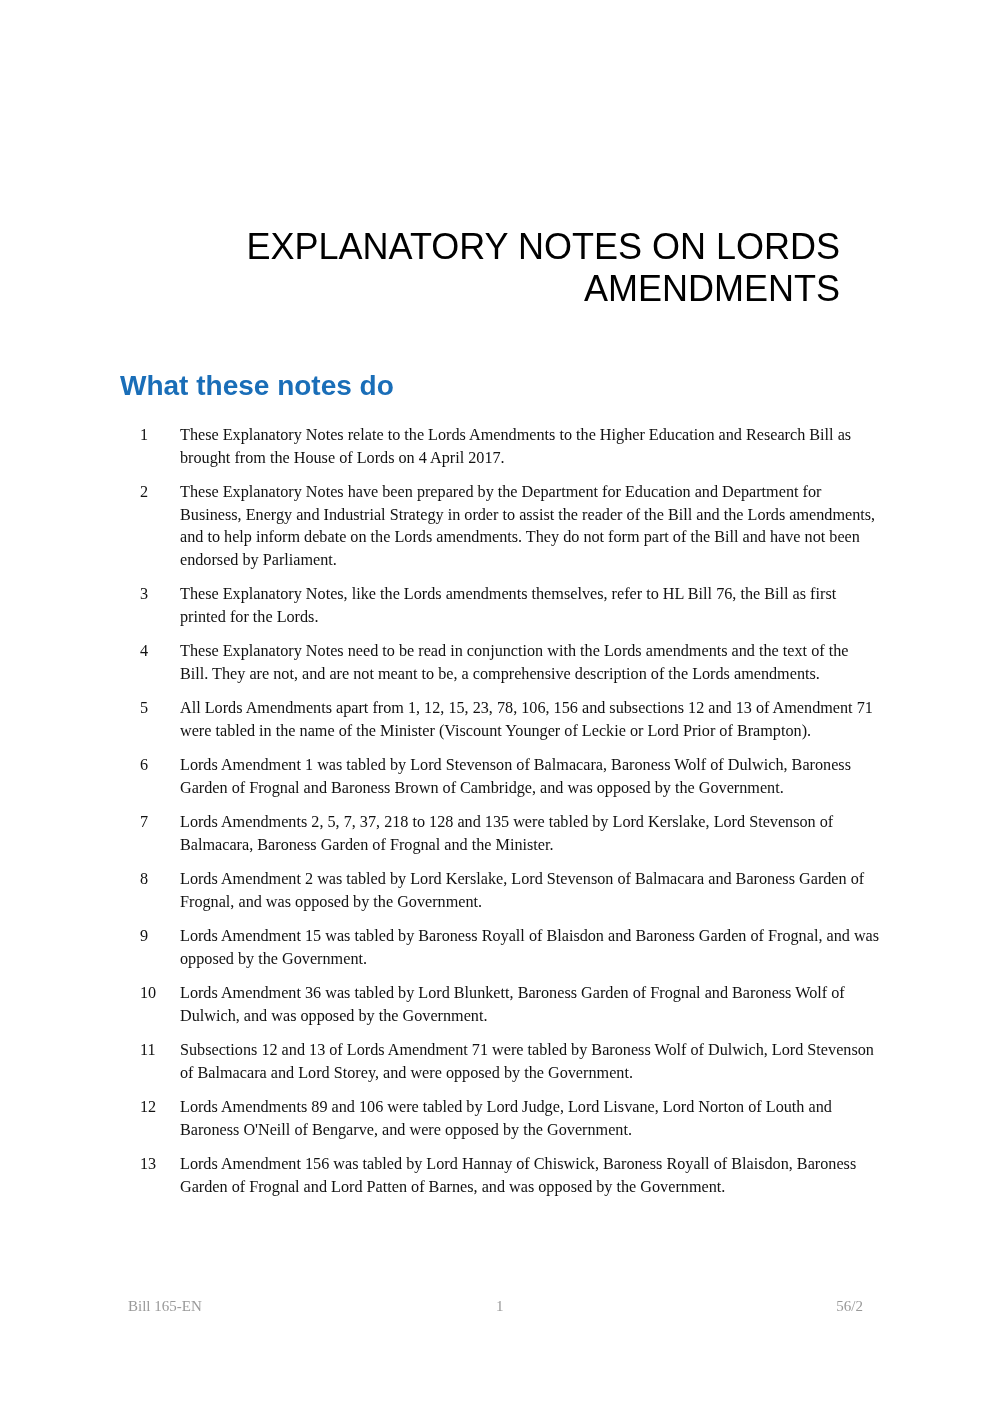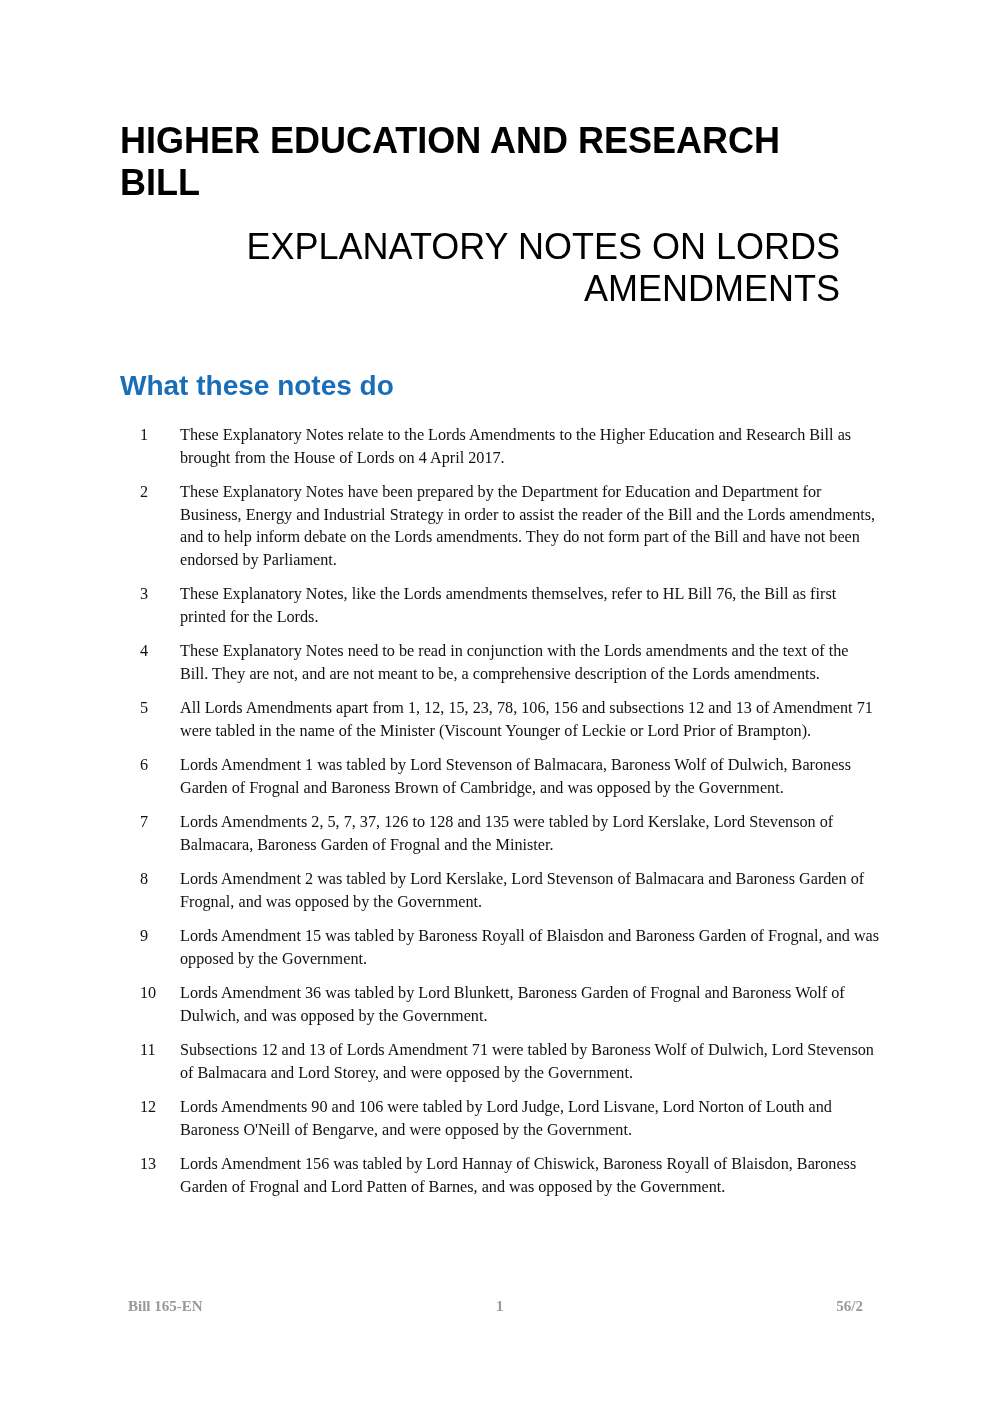"HIGHER EDUCATION AND RESEARCH BILL" h1.title { html: <h1>HIGHER EDUCATION AND RESEARCH BILL</h1> -> none }
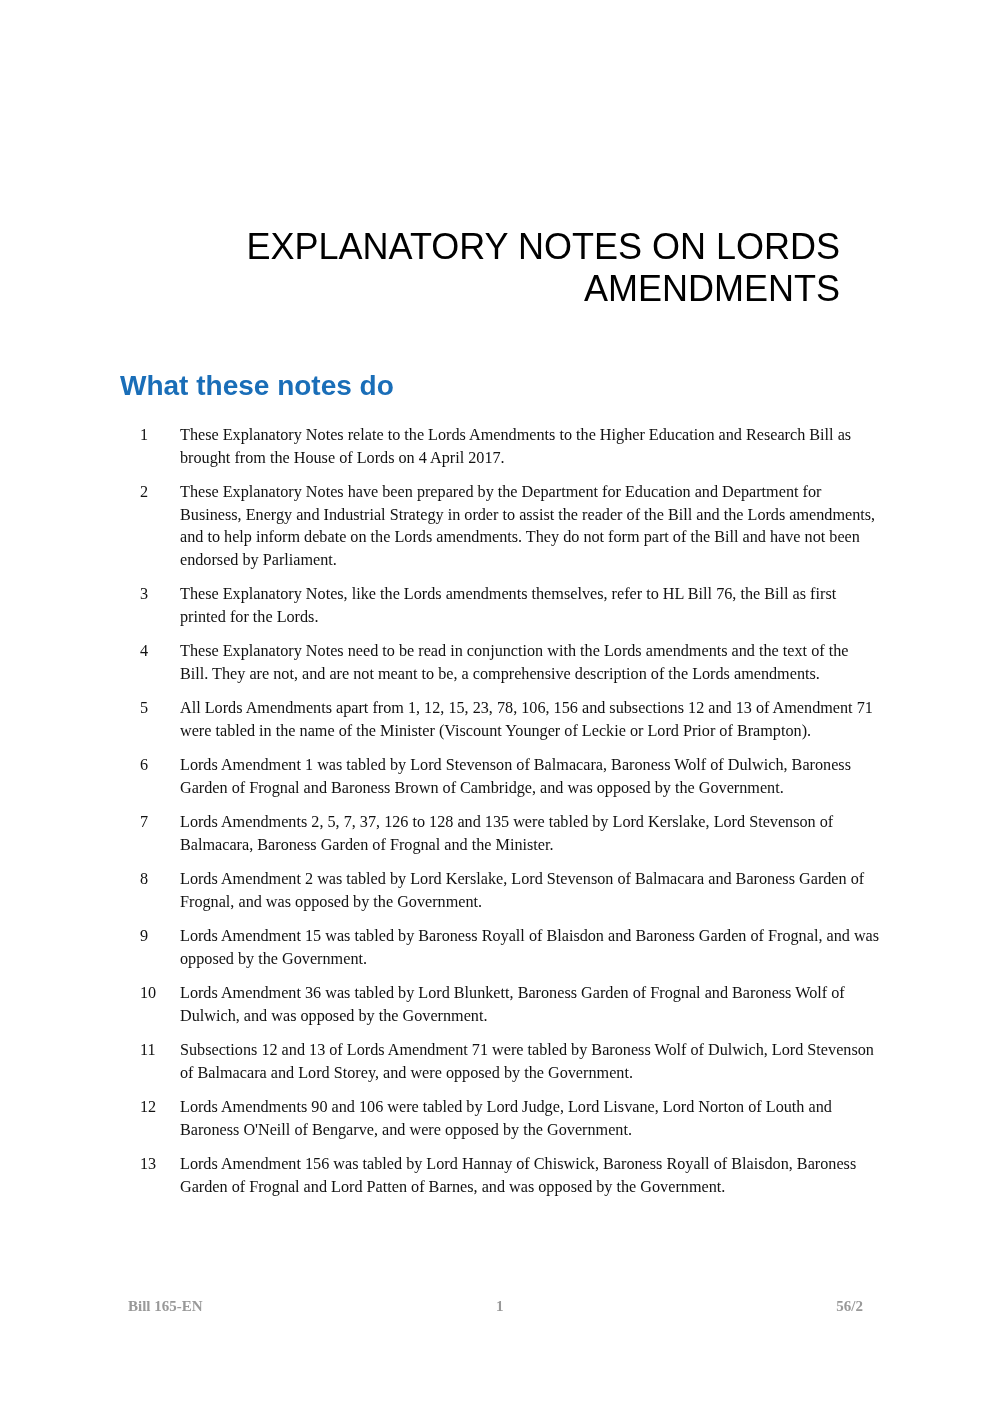"Lords Amendments 2, 5, 7," div.para-text { text: 126 -> 218 }
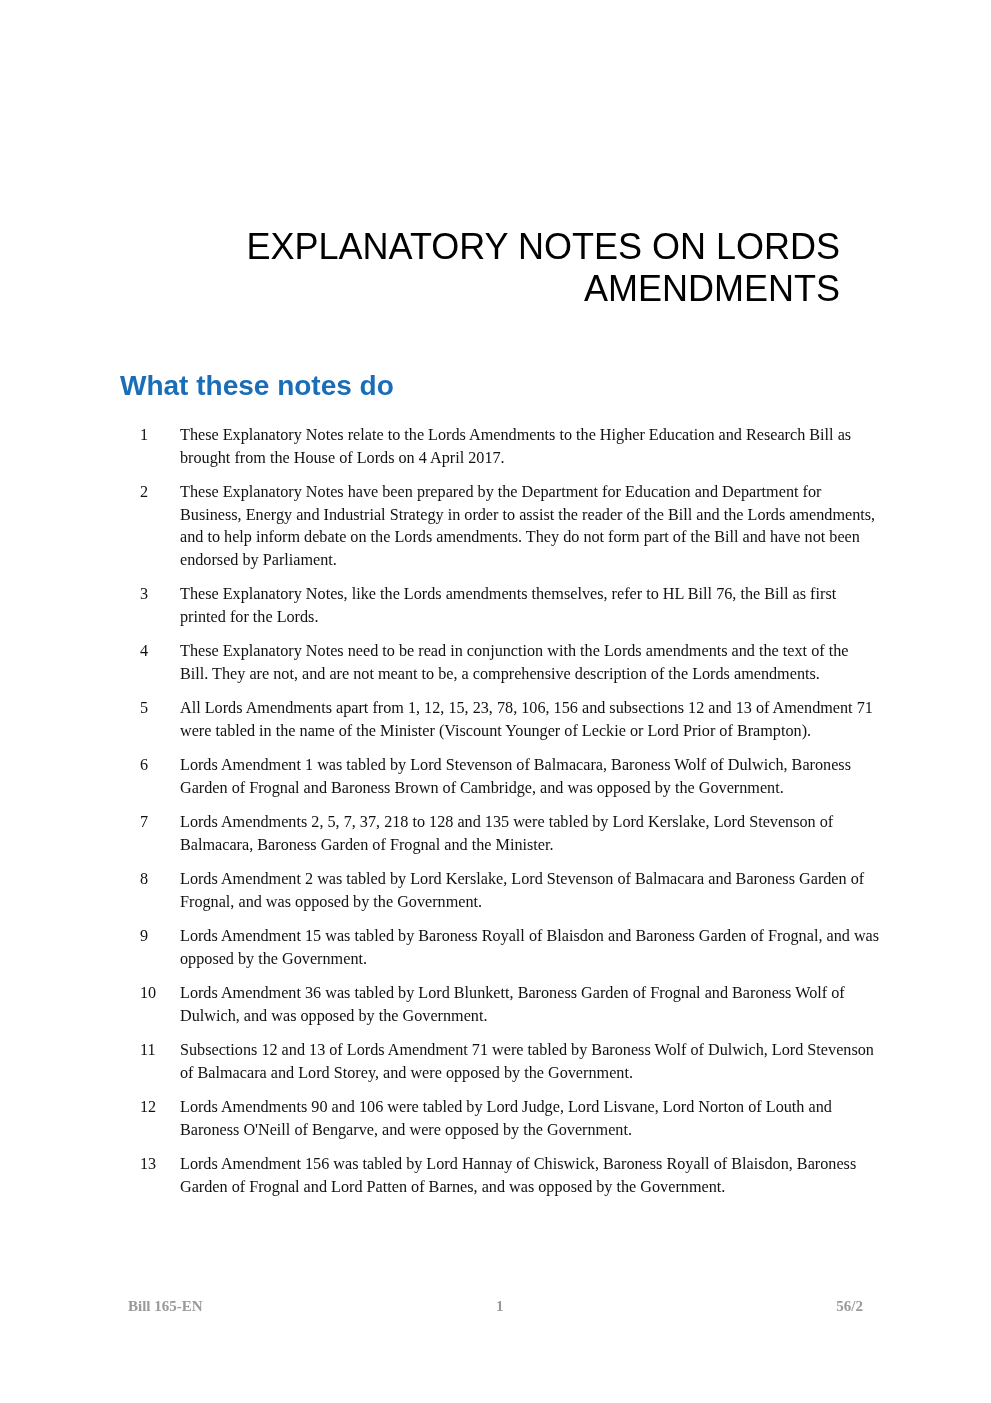"Lords Amendments 90 and 106" div.para-text { text: 90 -> 89 }
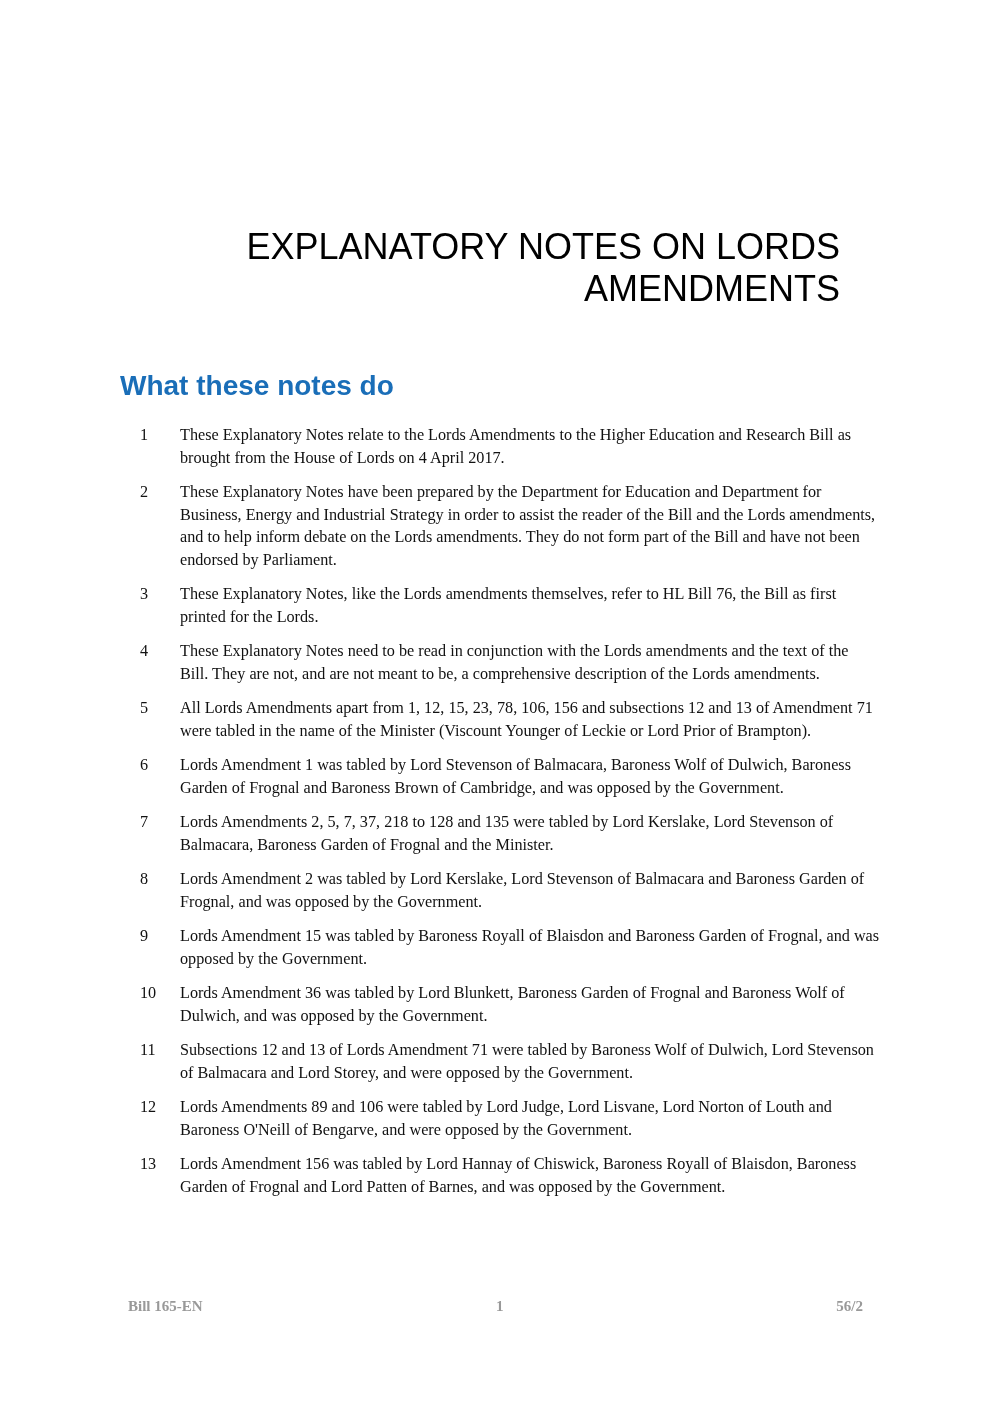"Bill 165-EN" .footer { font-weight: bold -> none }
